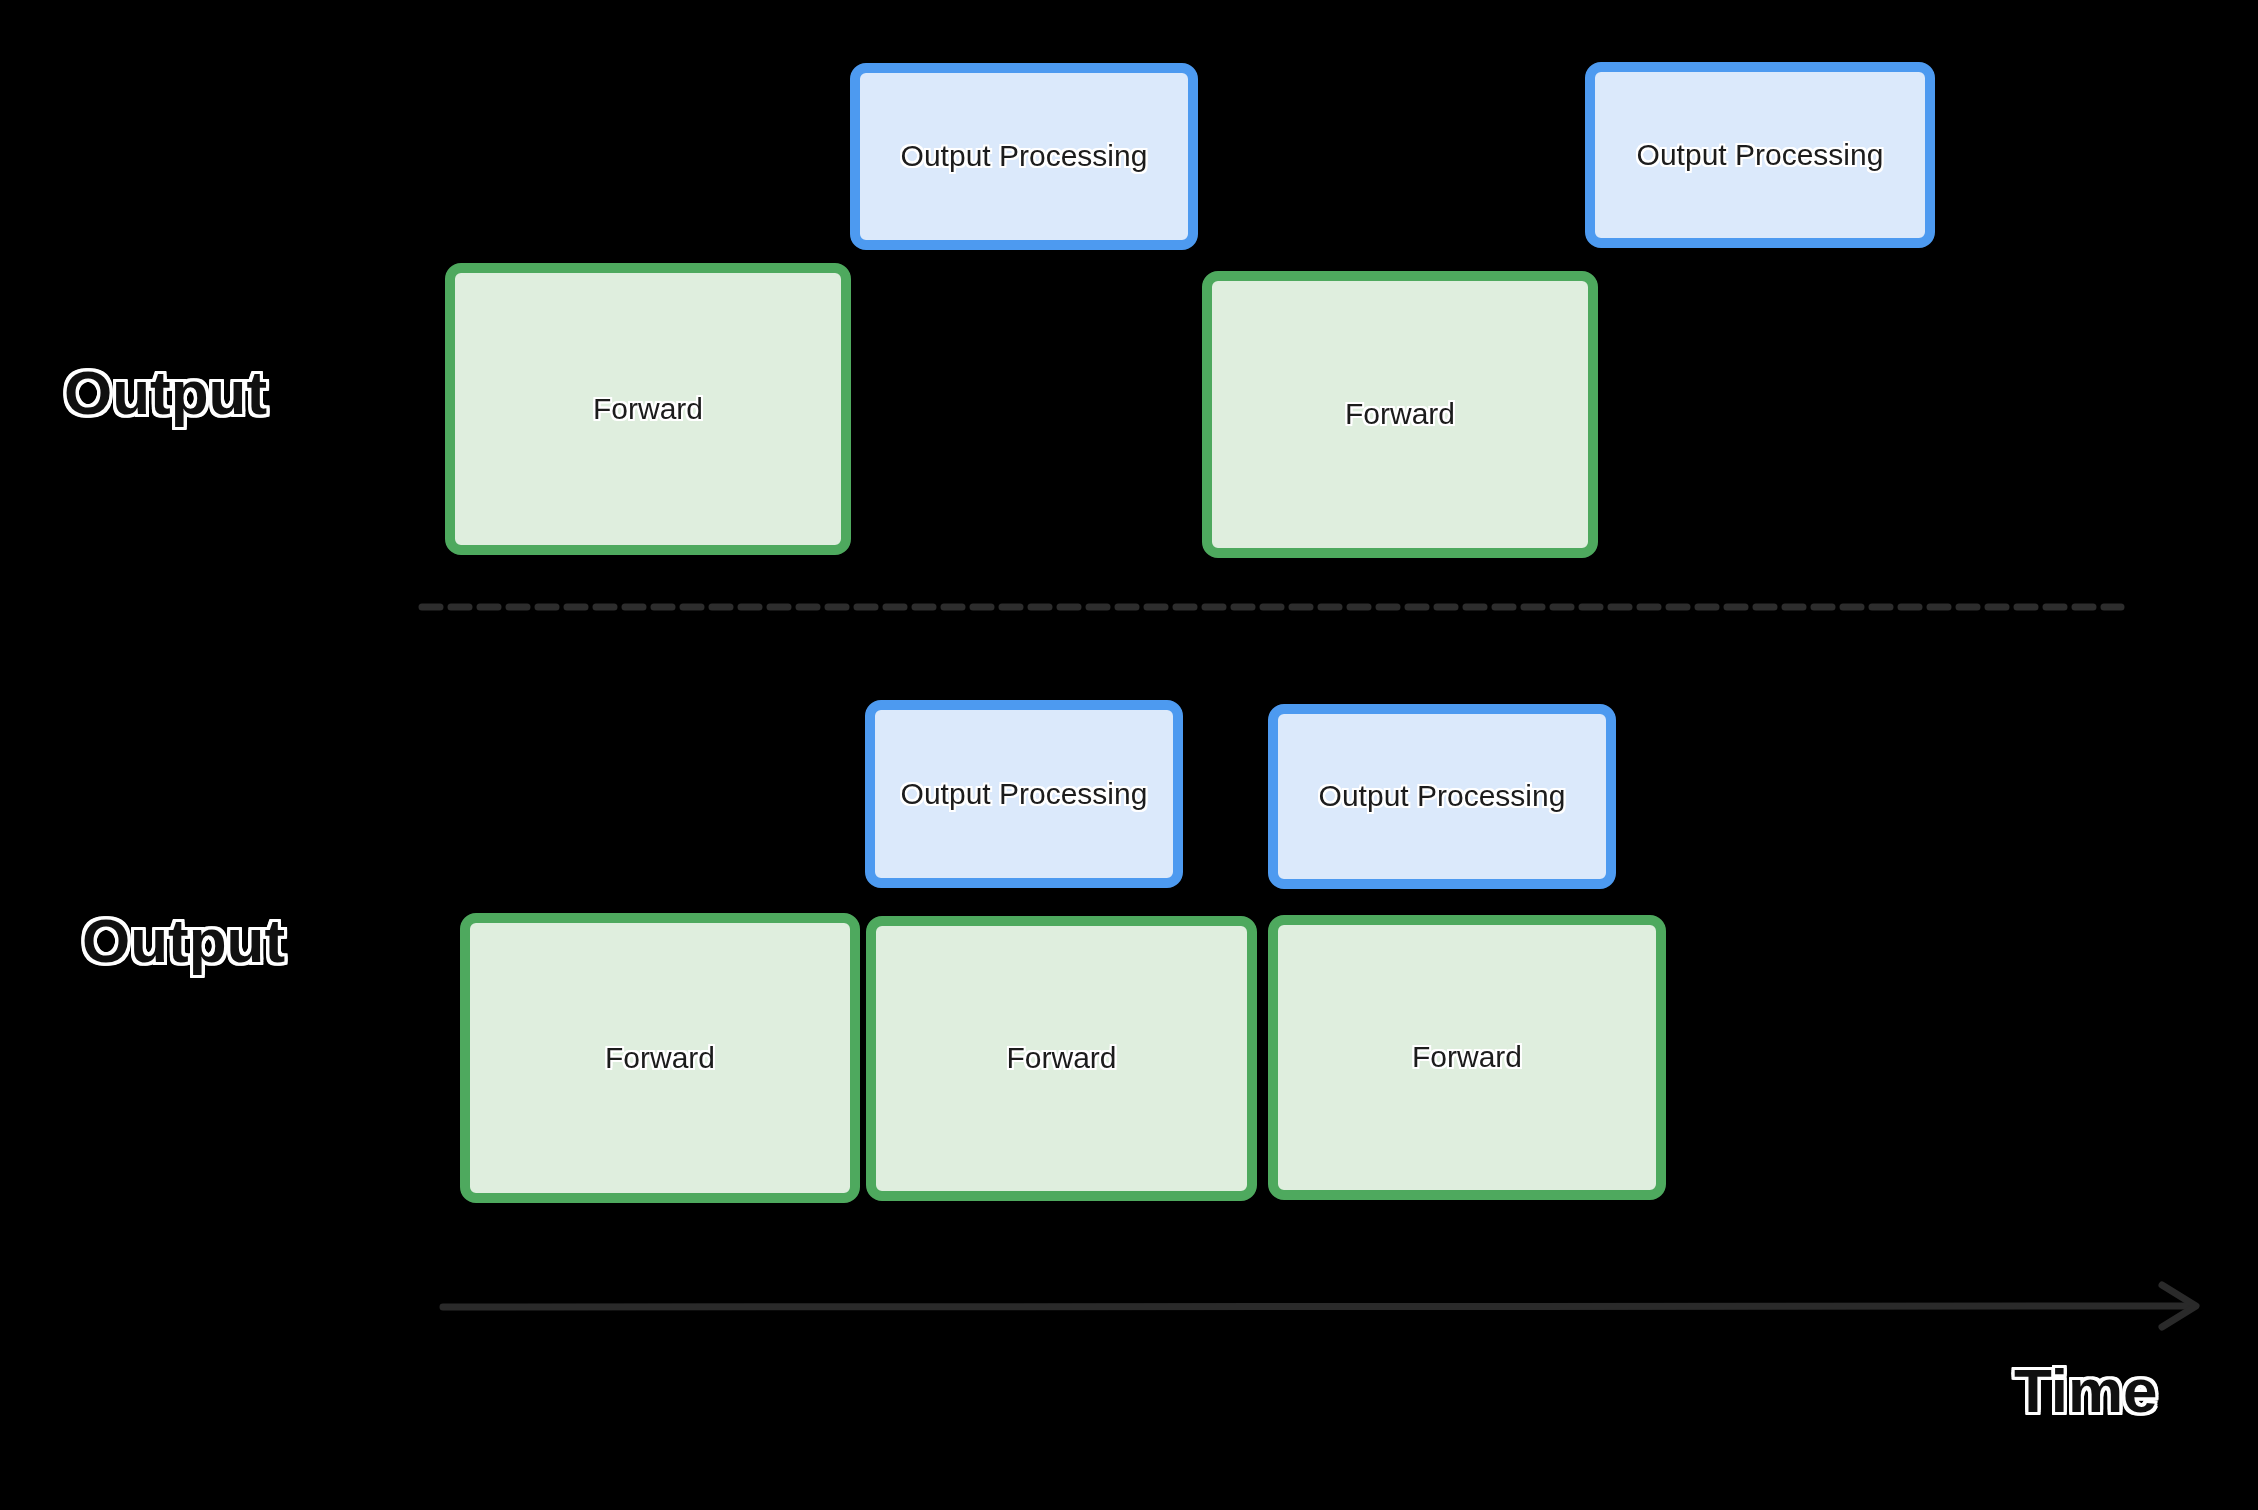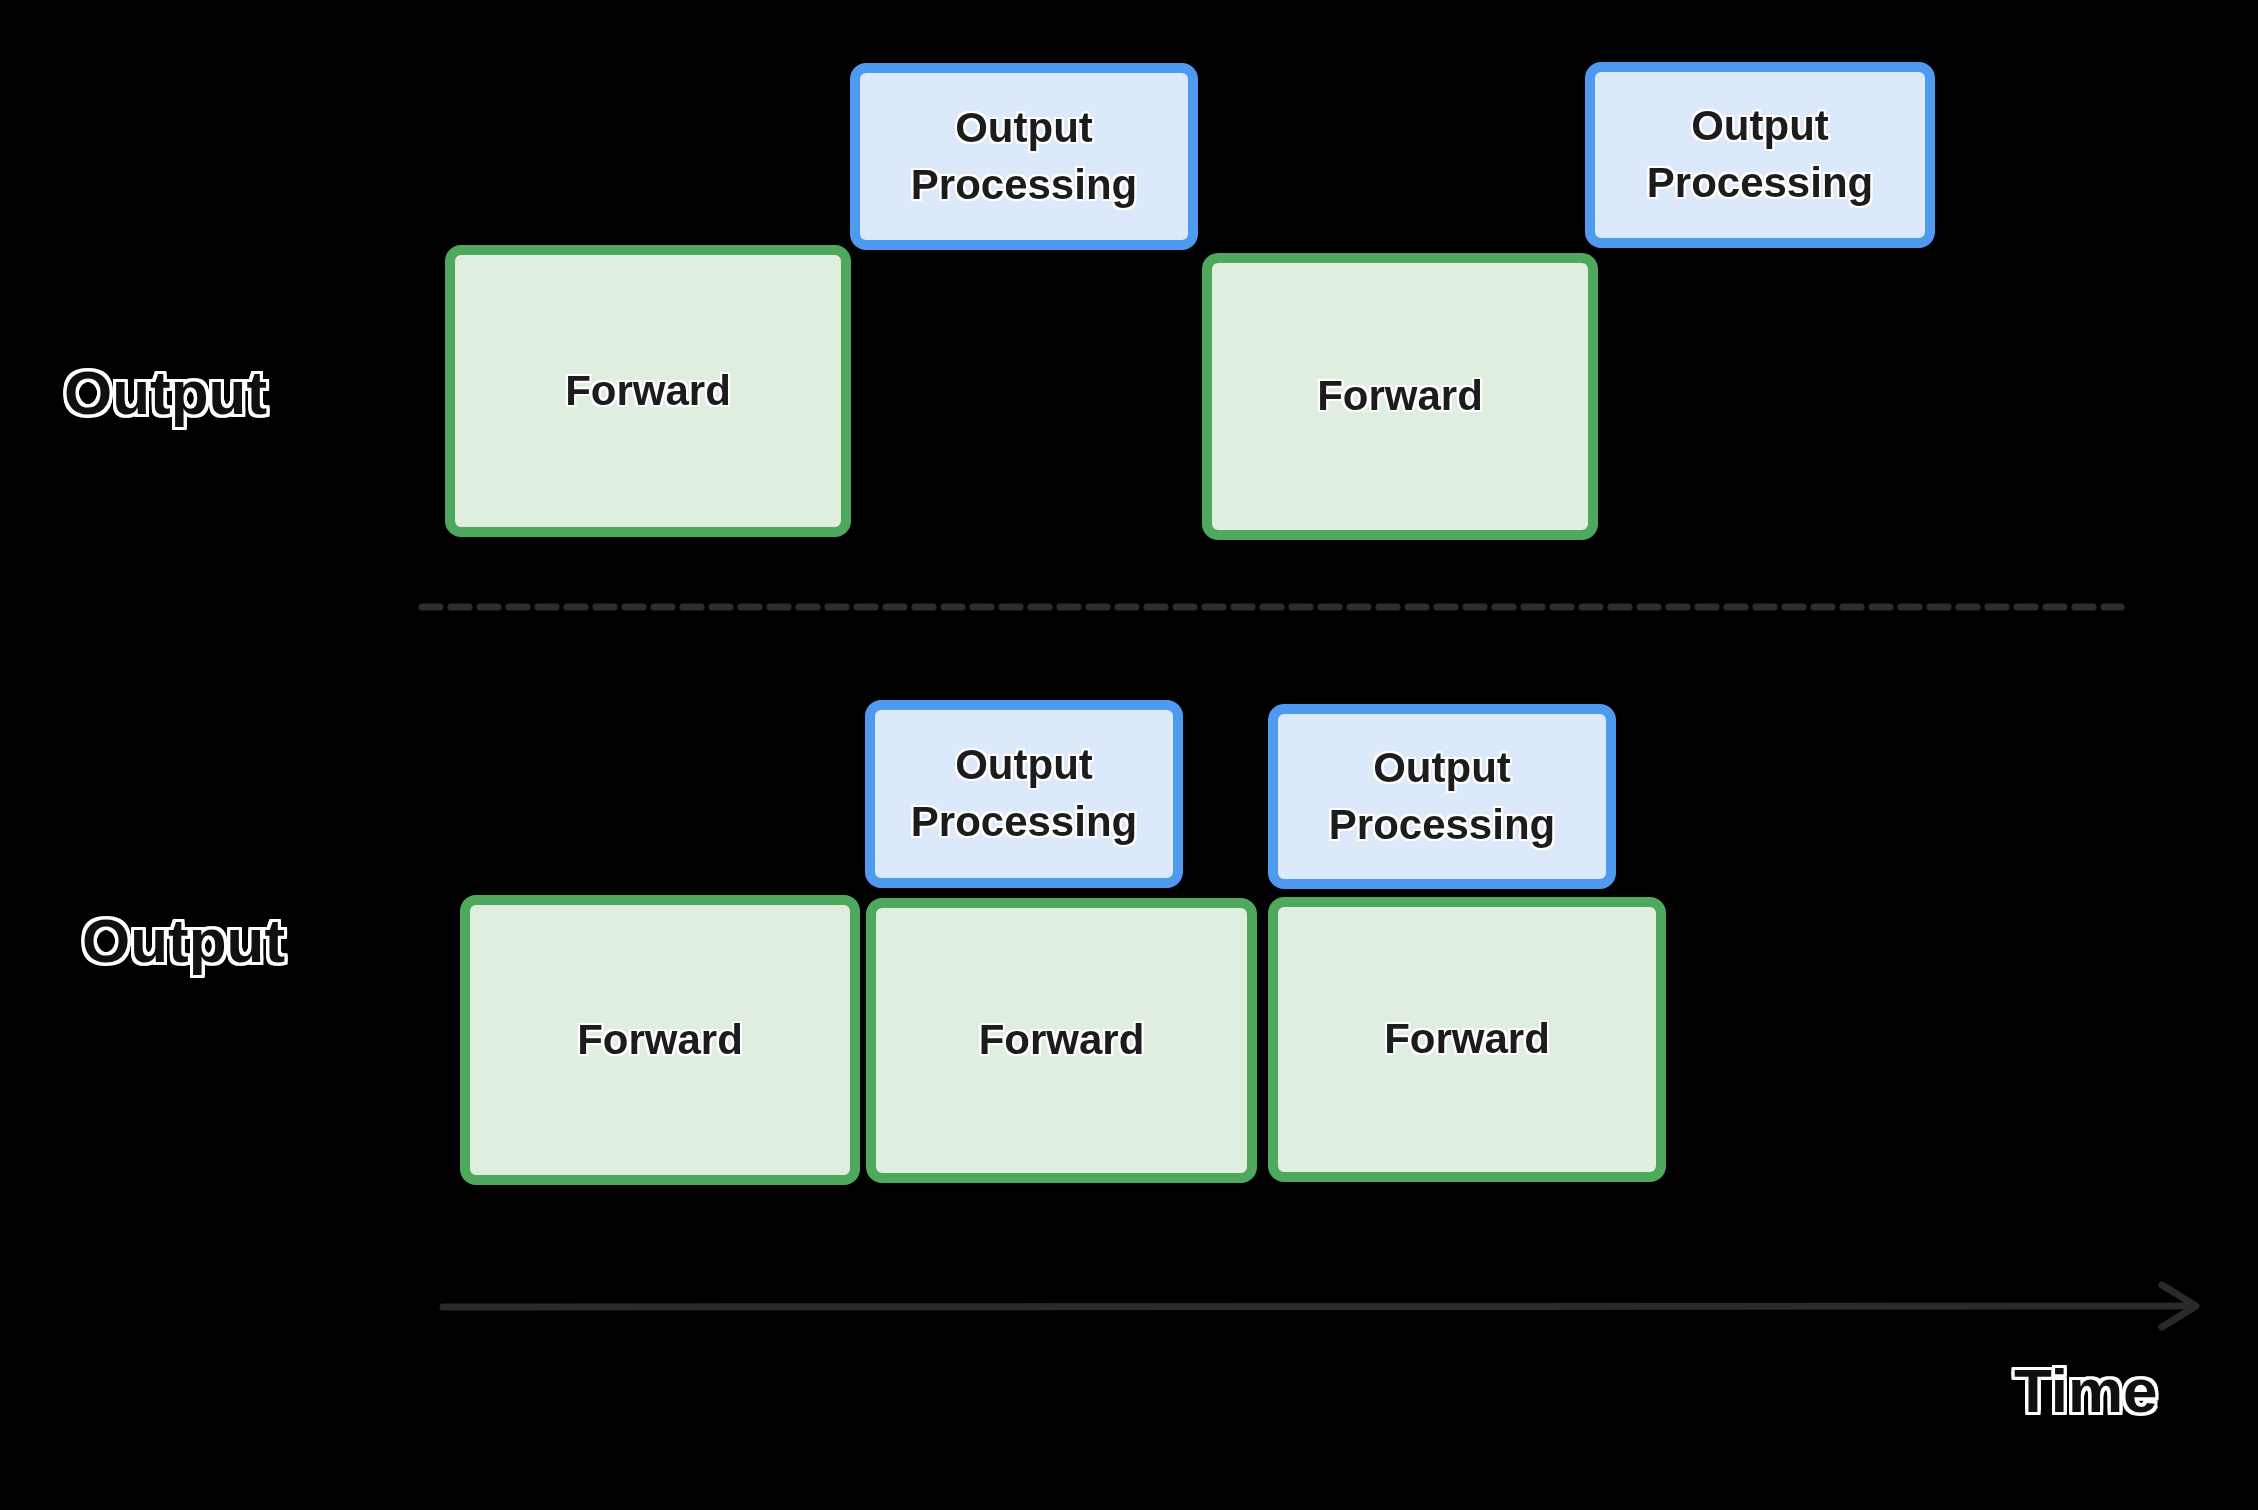"Output Processing" .box-label { font-size: 42px -> 30px; font-weight: 700 -> 400 }
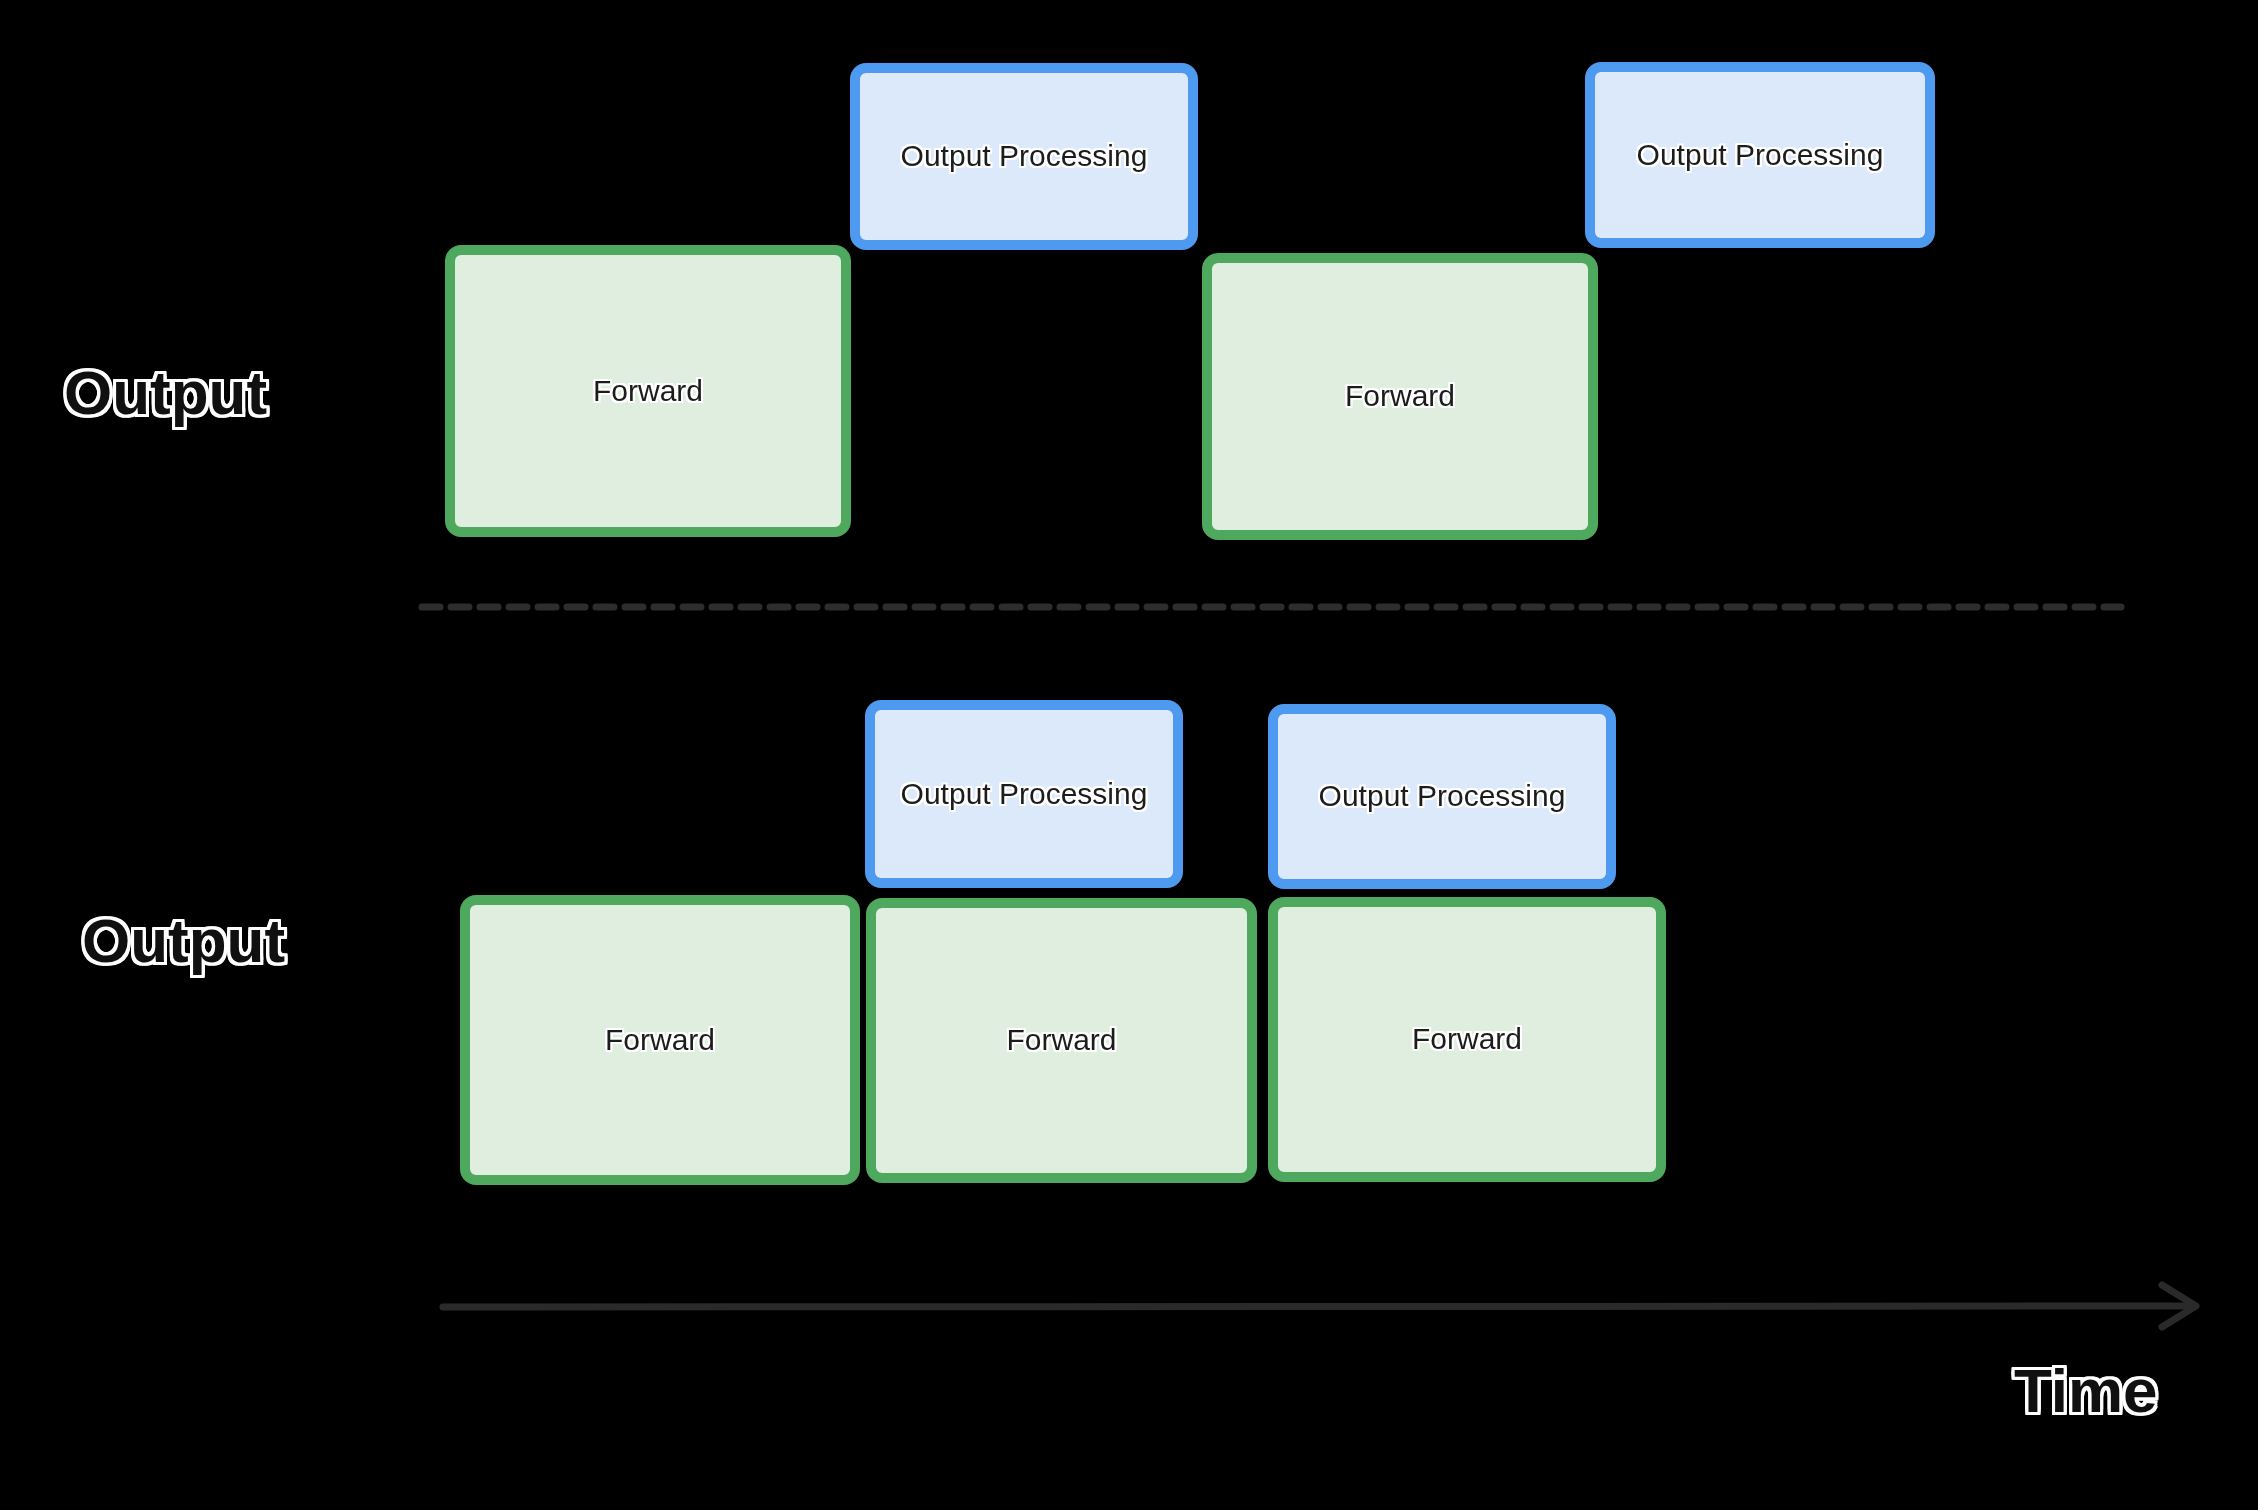"Forward" .box.forward { margin-top: none -> 18px }
